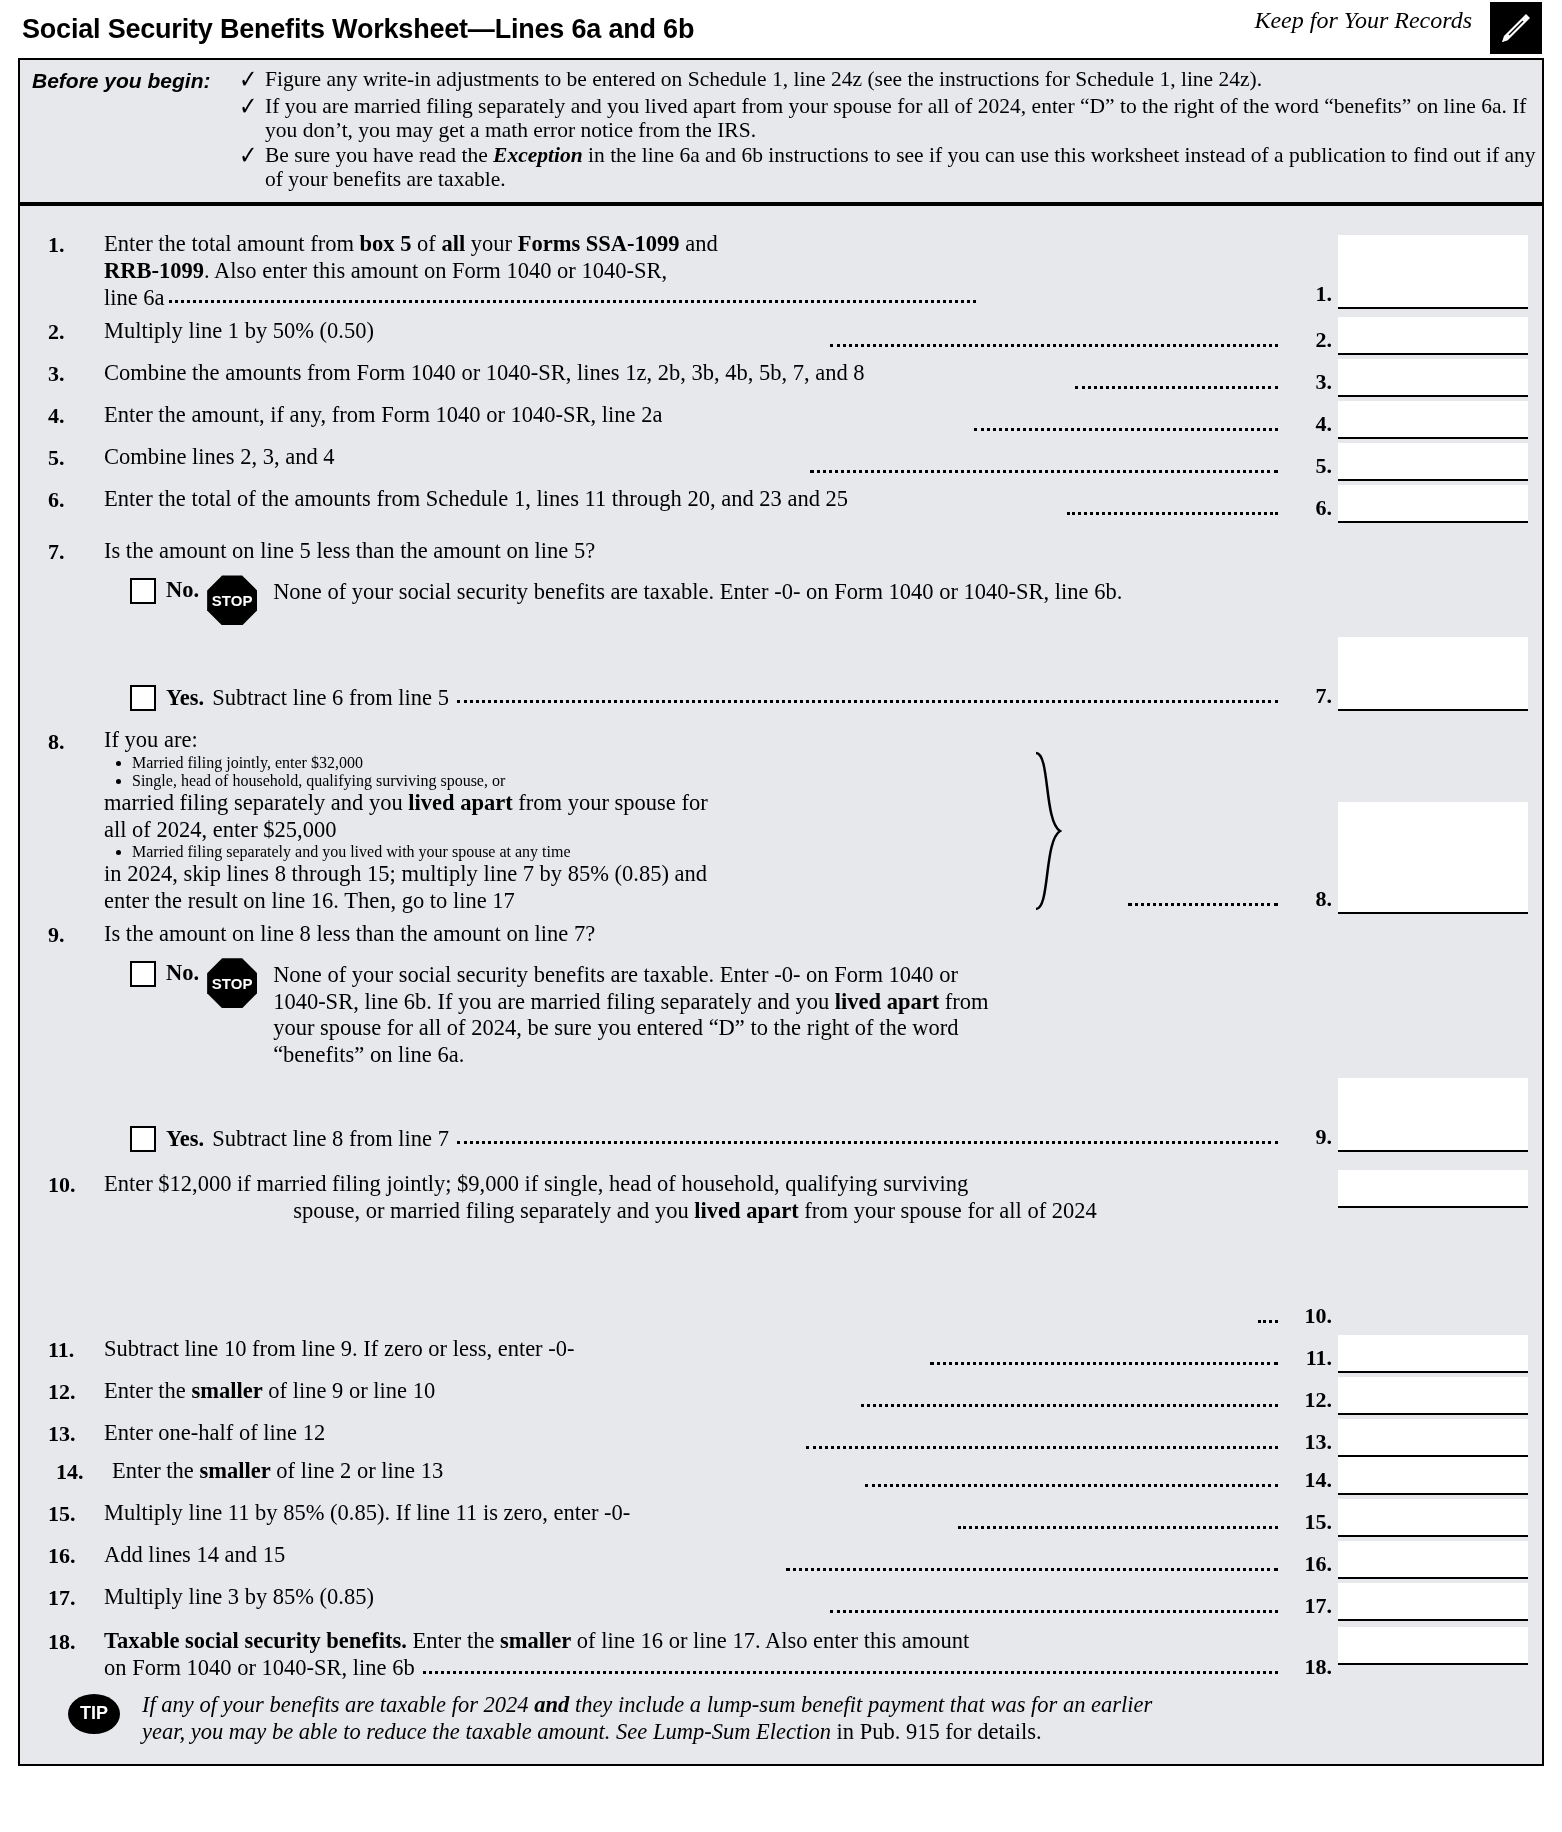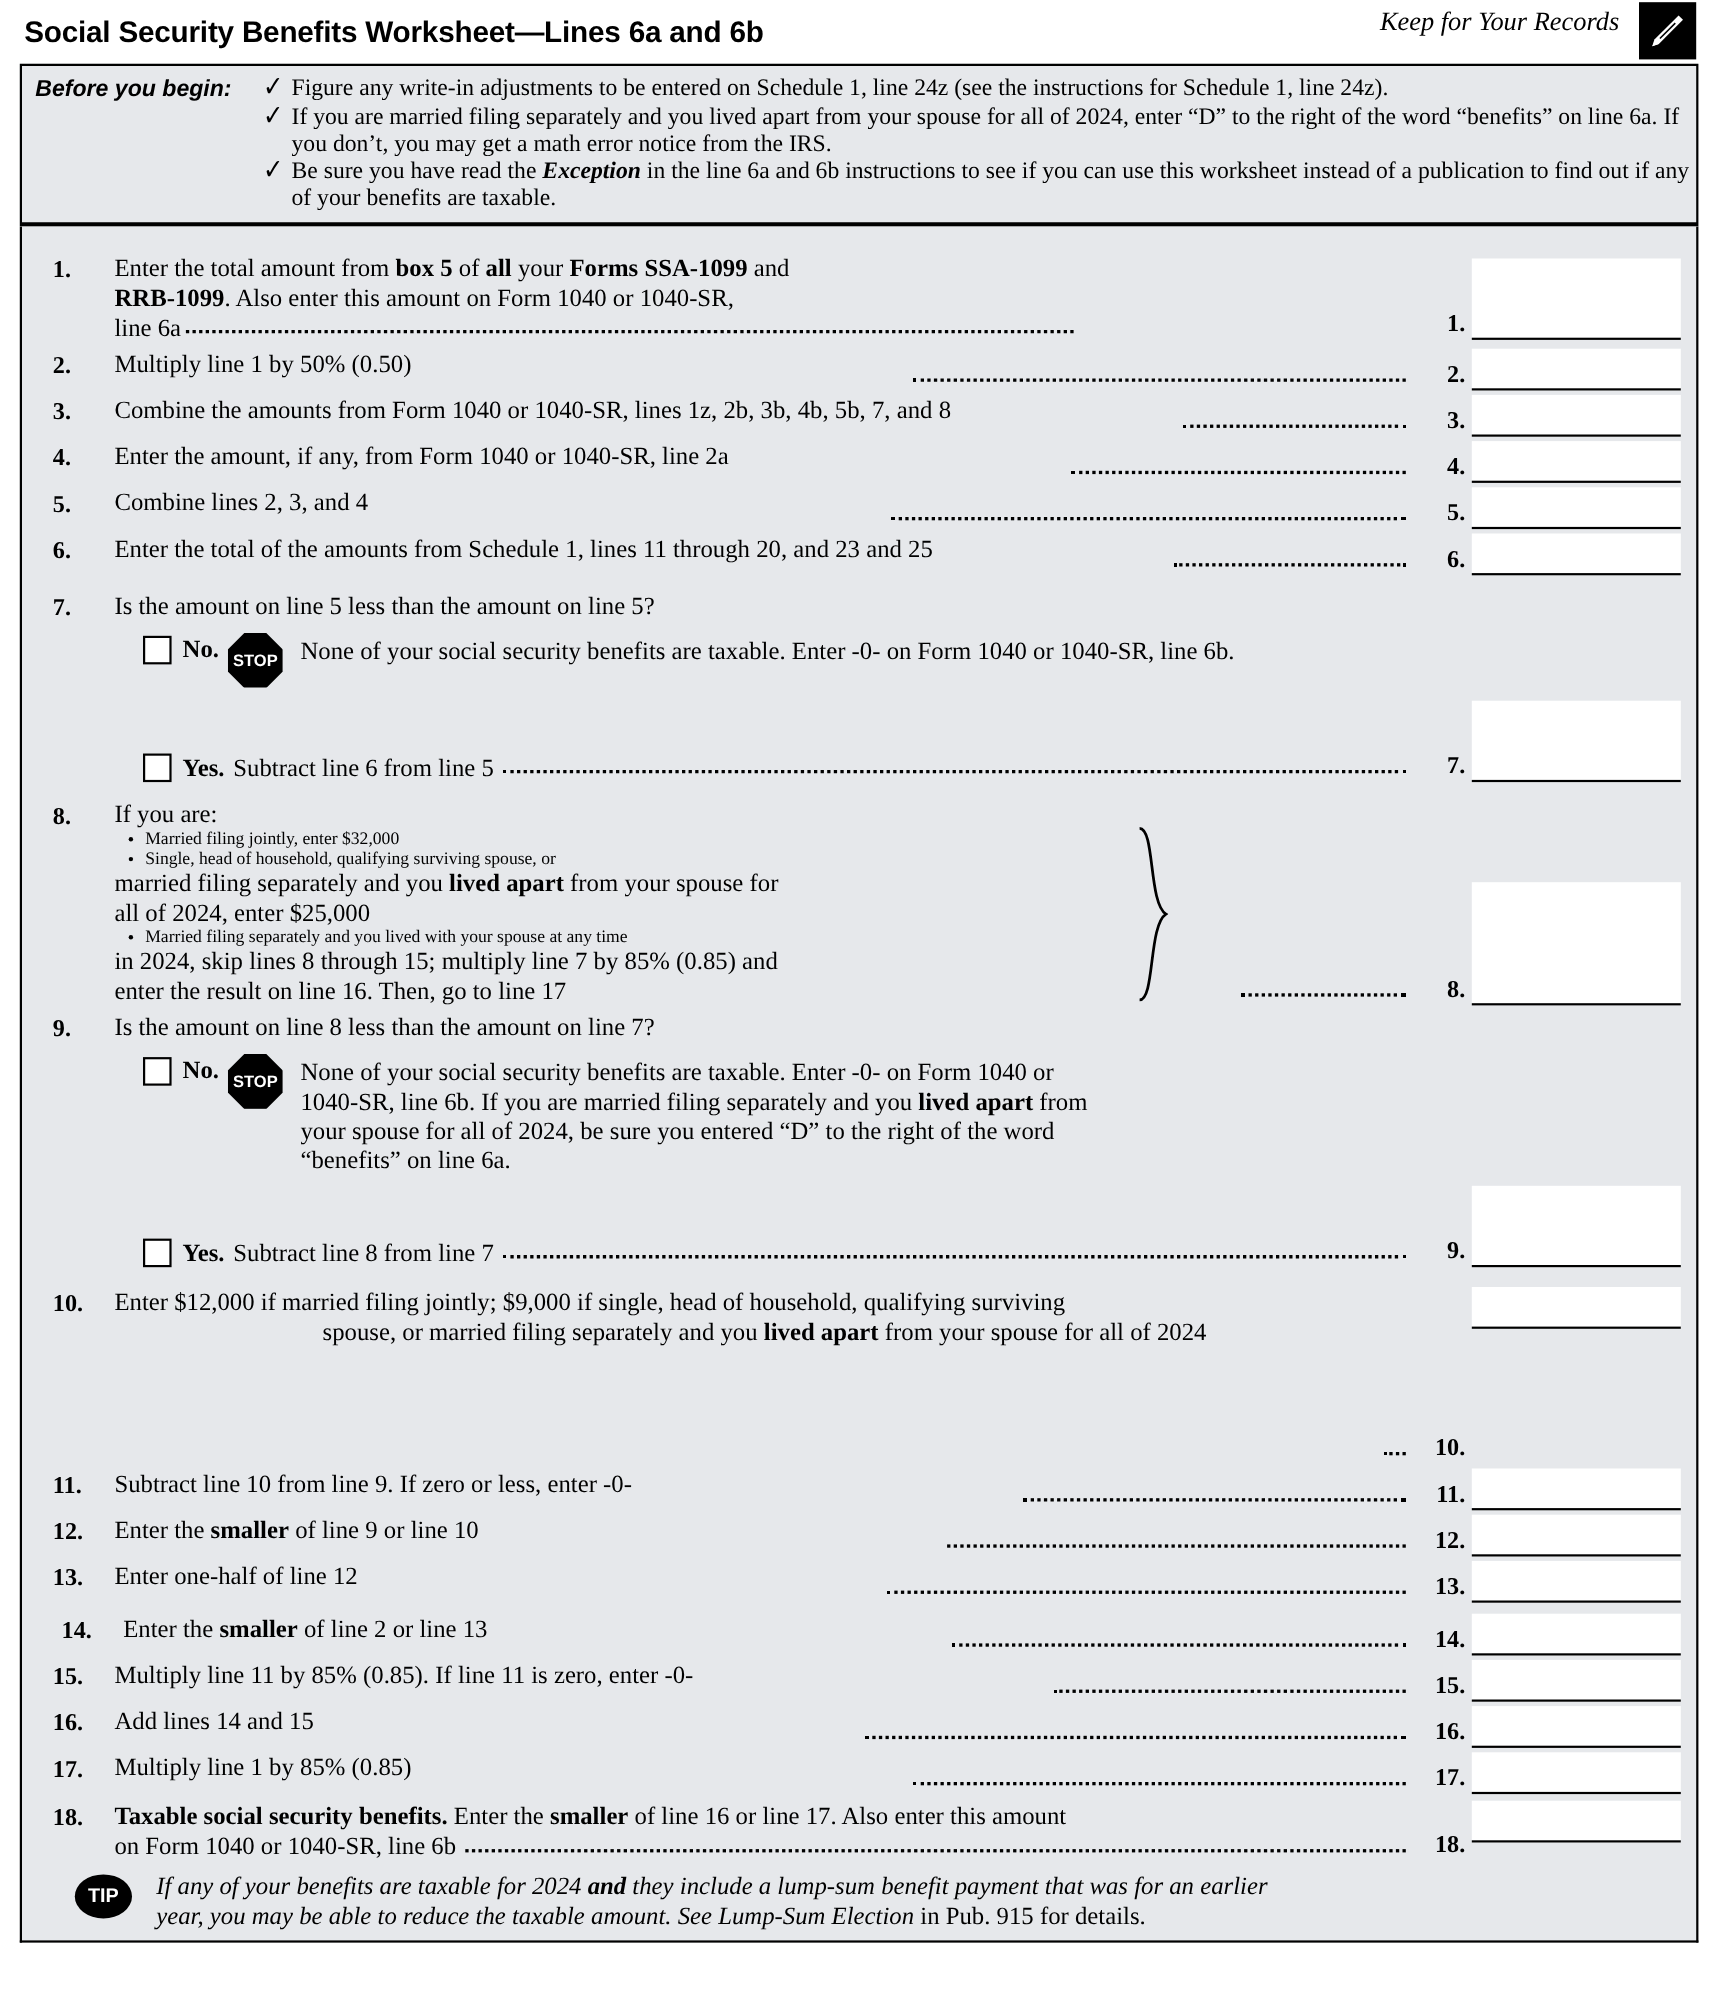"14." div.row { margin-top: 10px -> 0 }
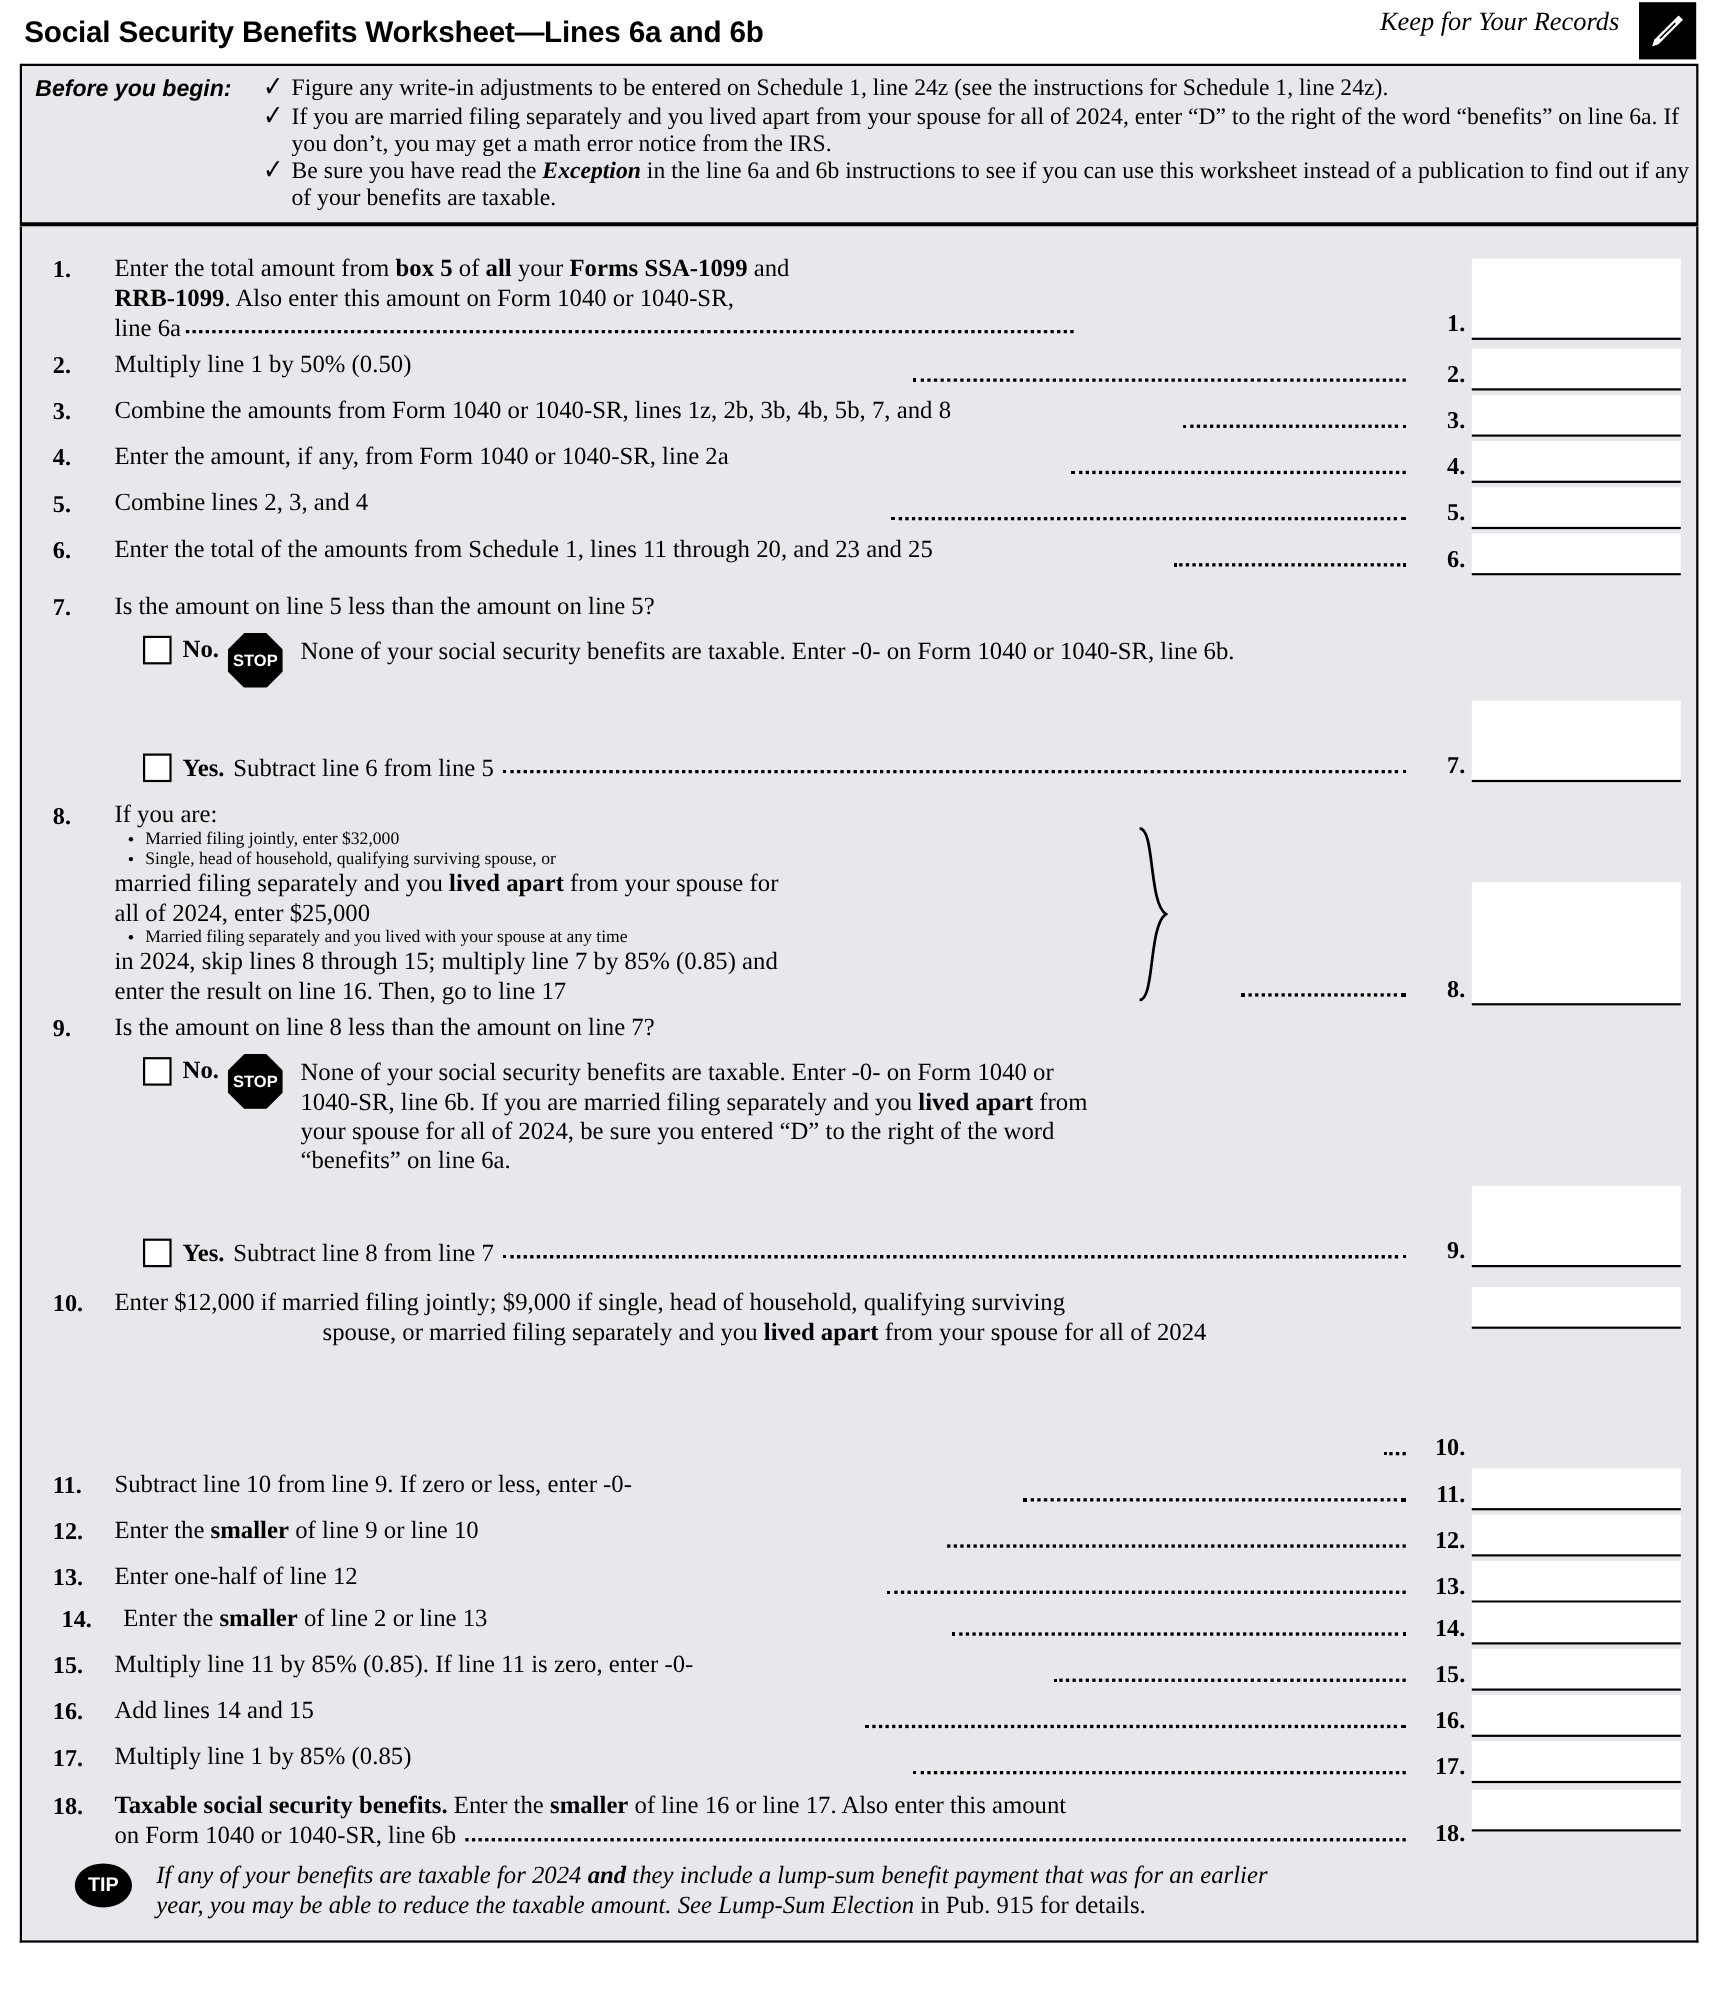"Multiply line 1 by 85%" div.txt { text: 1 -> 3 }
